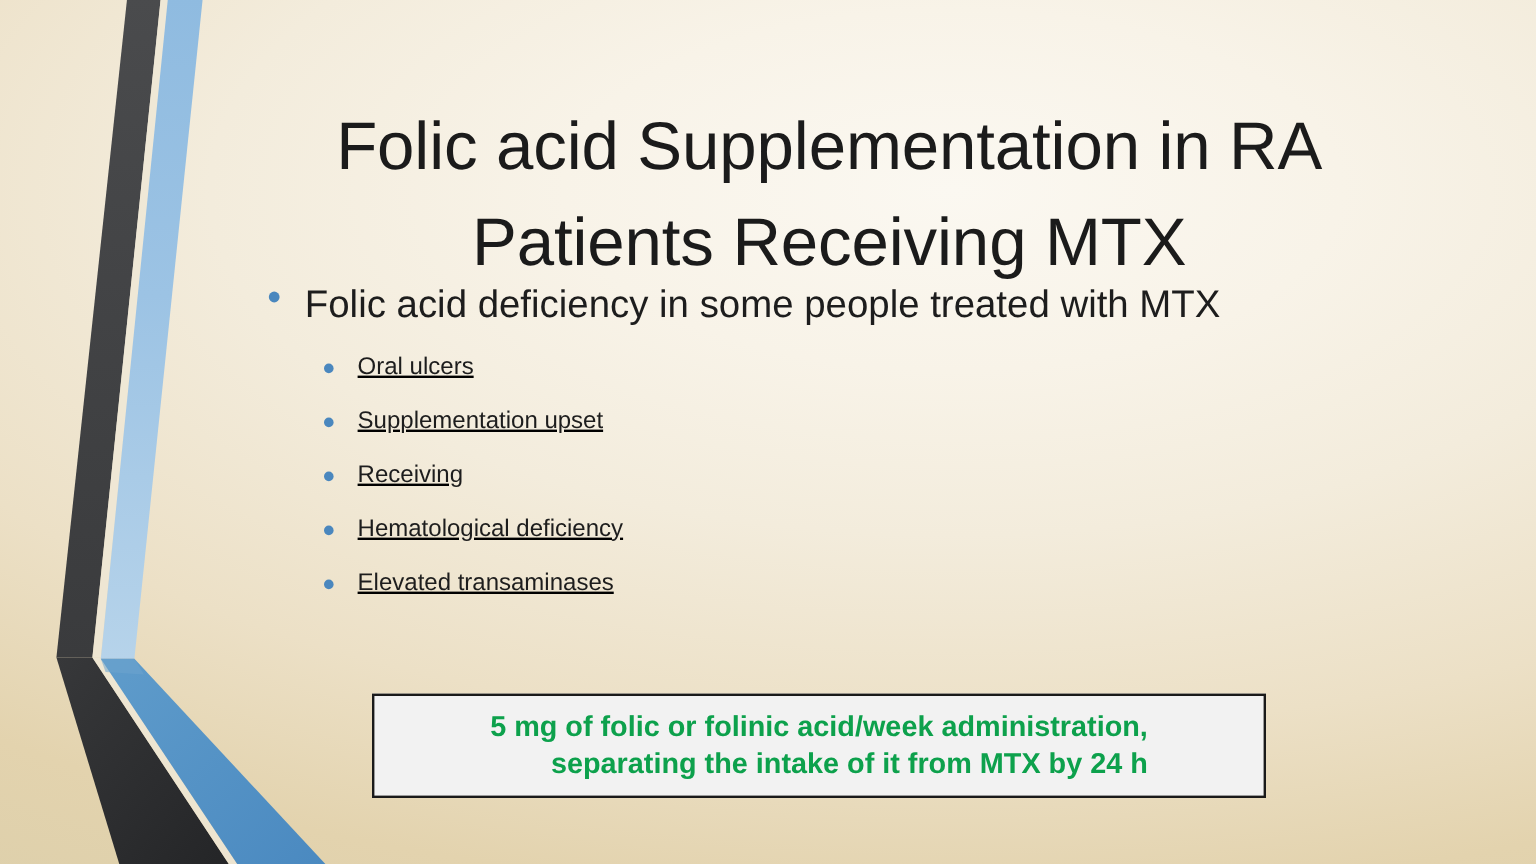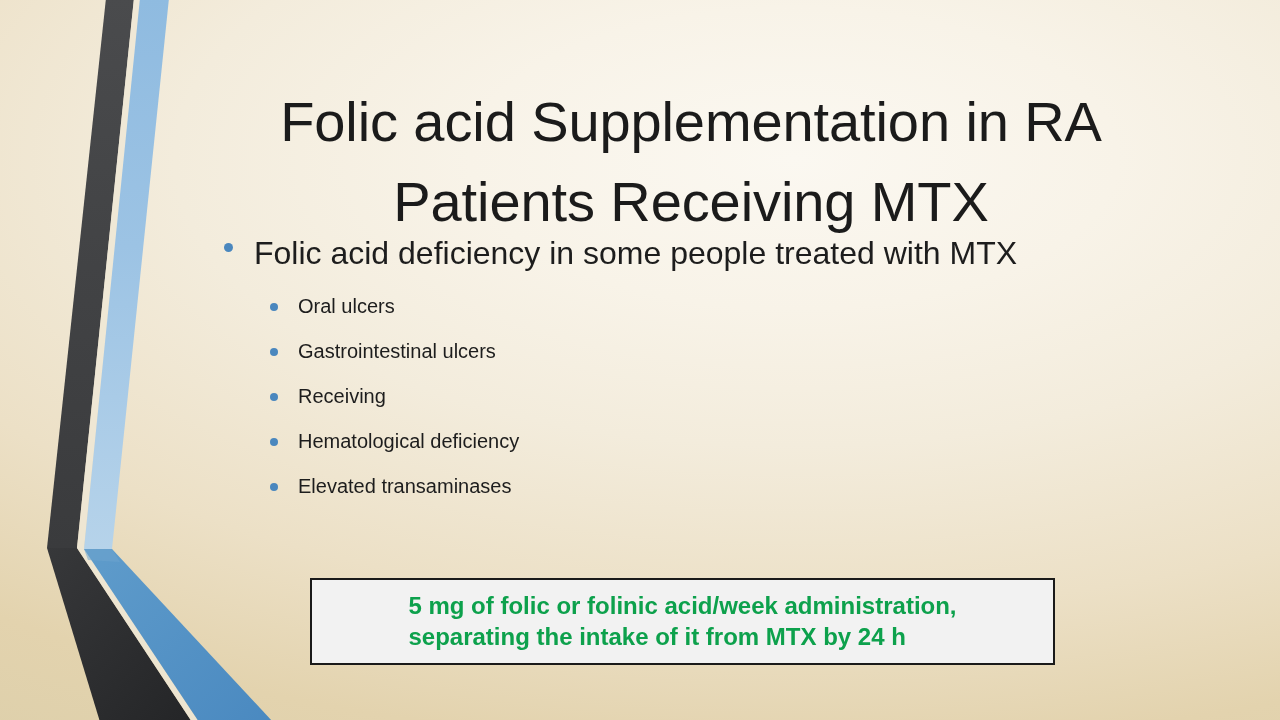"Oral ulcers" .sublist { text-decoration: none -> underline }
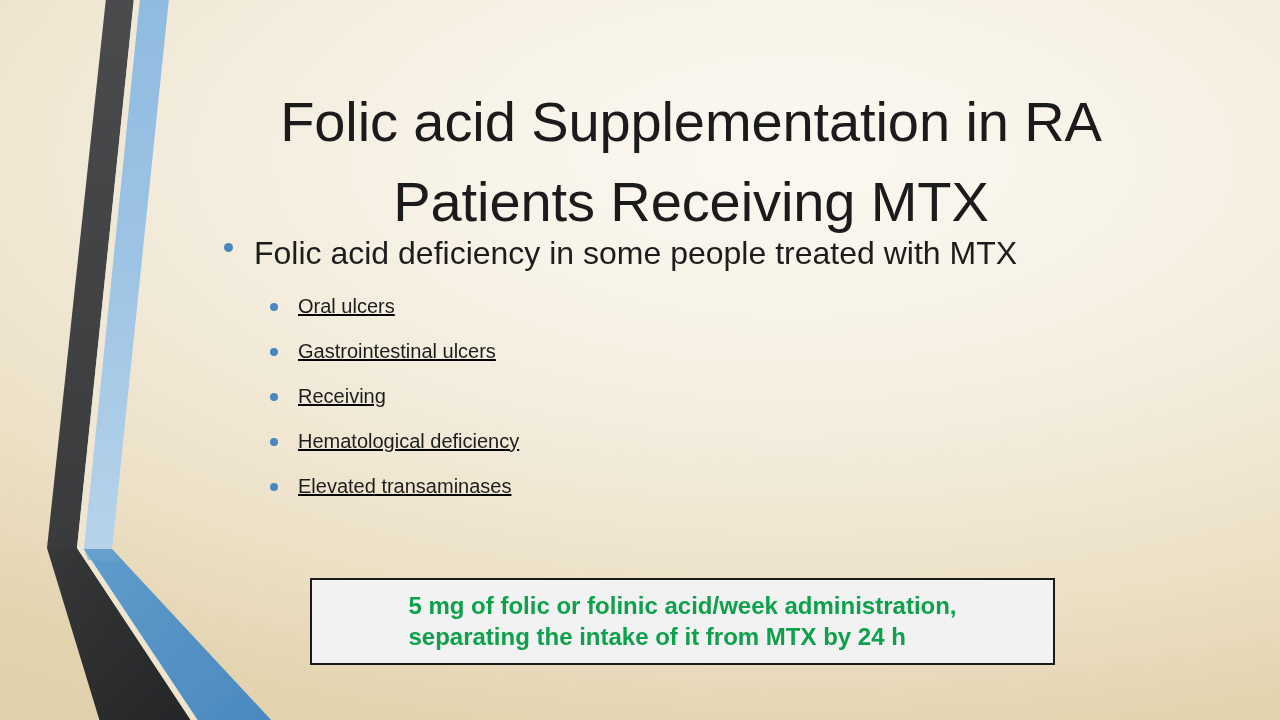"Gastrointestinal ulcers" span { text: Gastrointestinal ulcers -> Supplementation upset }
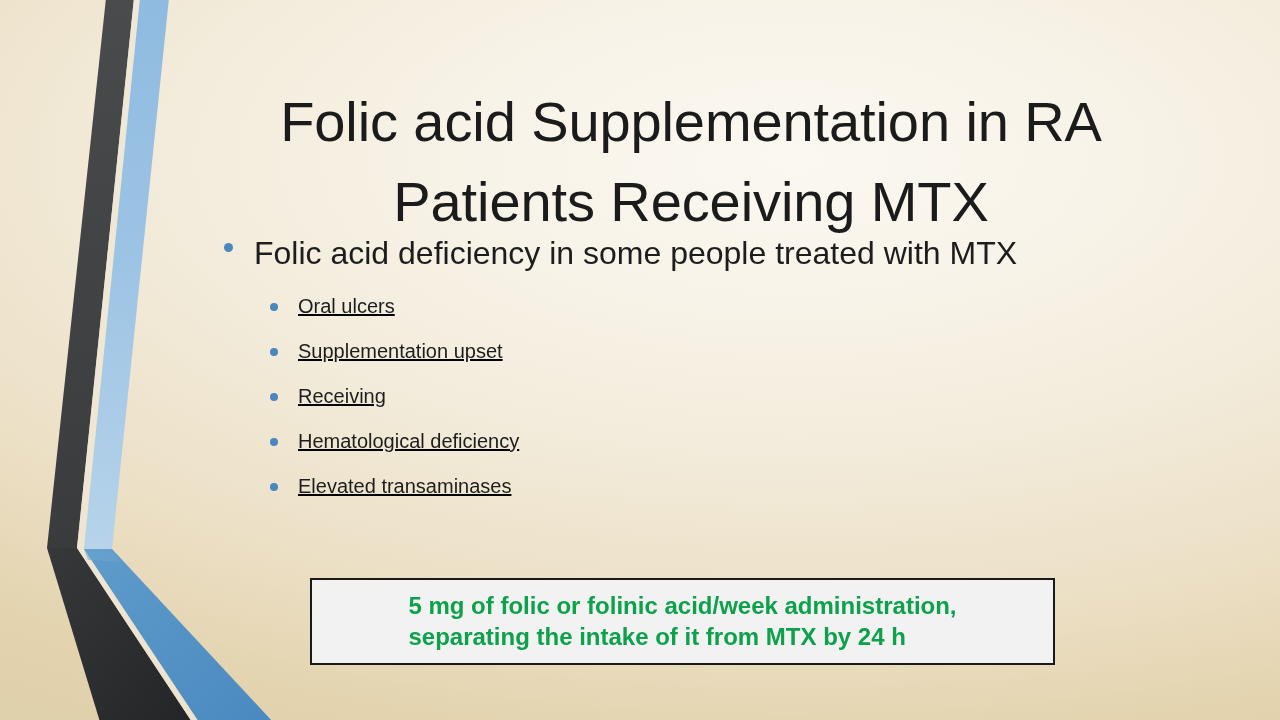"5 mg of folic or" .callout-text { text-align: left -> right }
